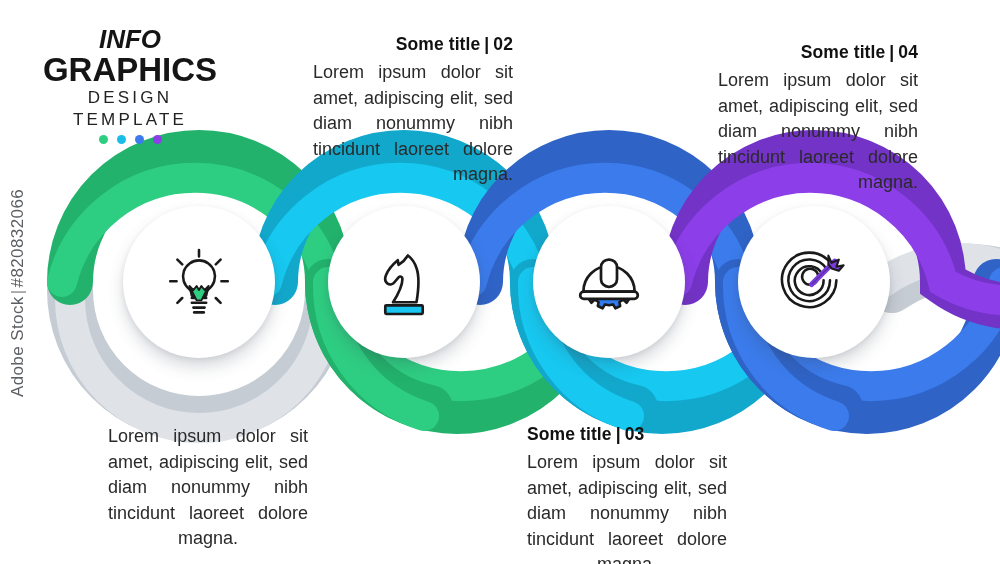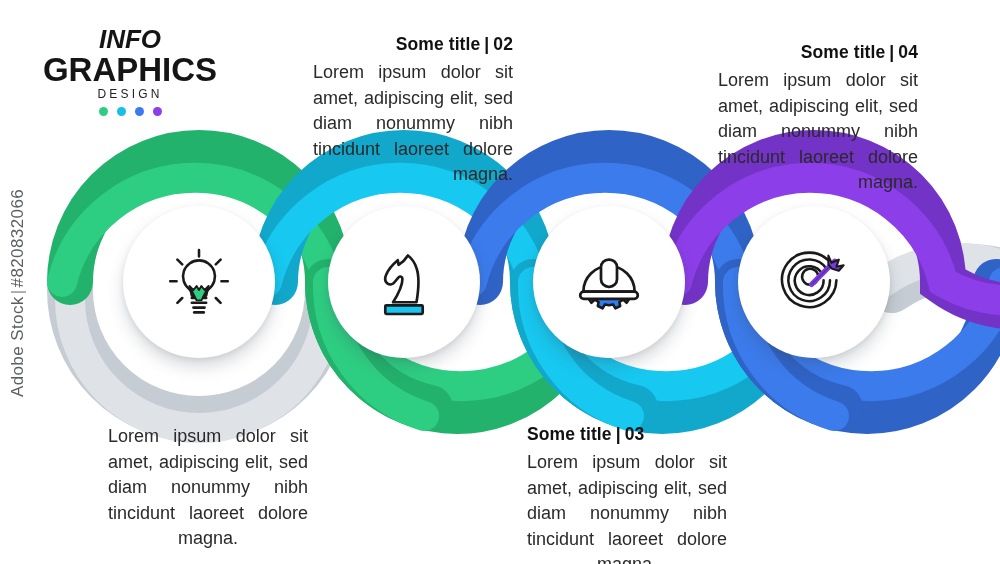"DESIGN" #logo-design,#logo-template { font-size: 12px -> 17px }
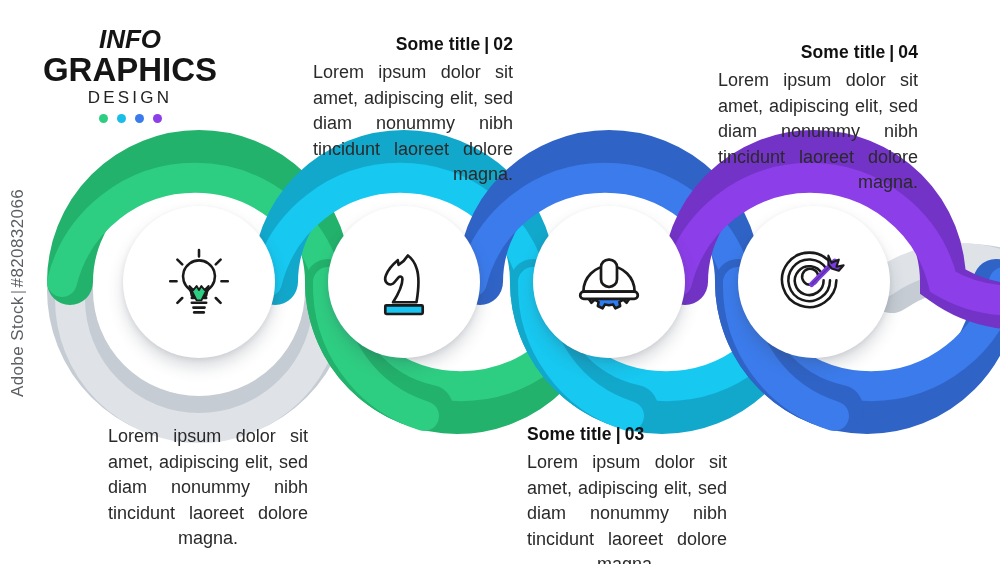"TEMPLATE" div { html: none -> <div>TEMPLATE</div> }
